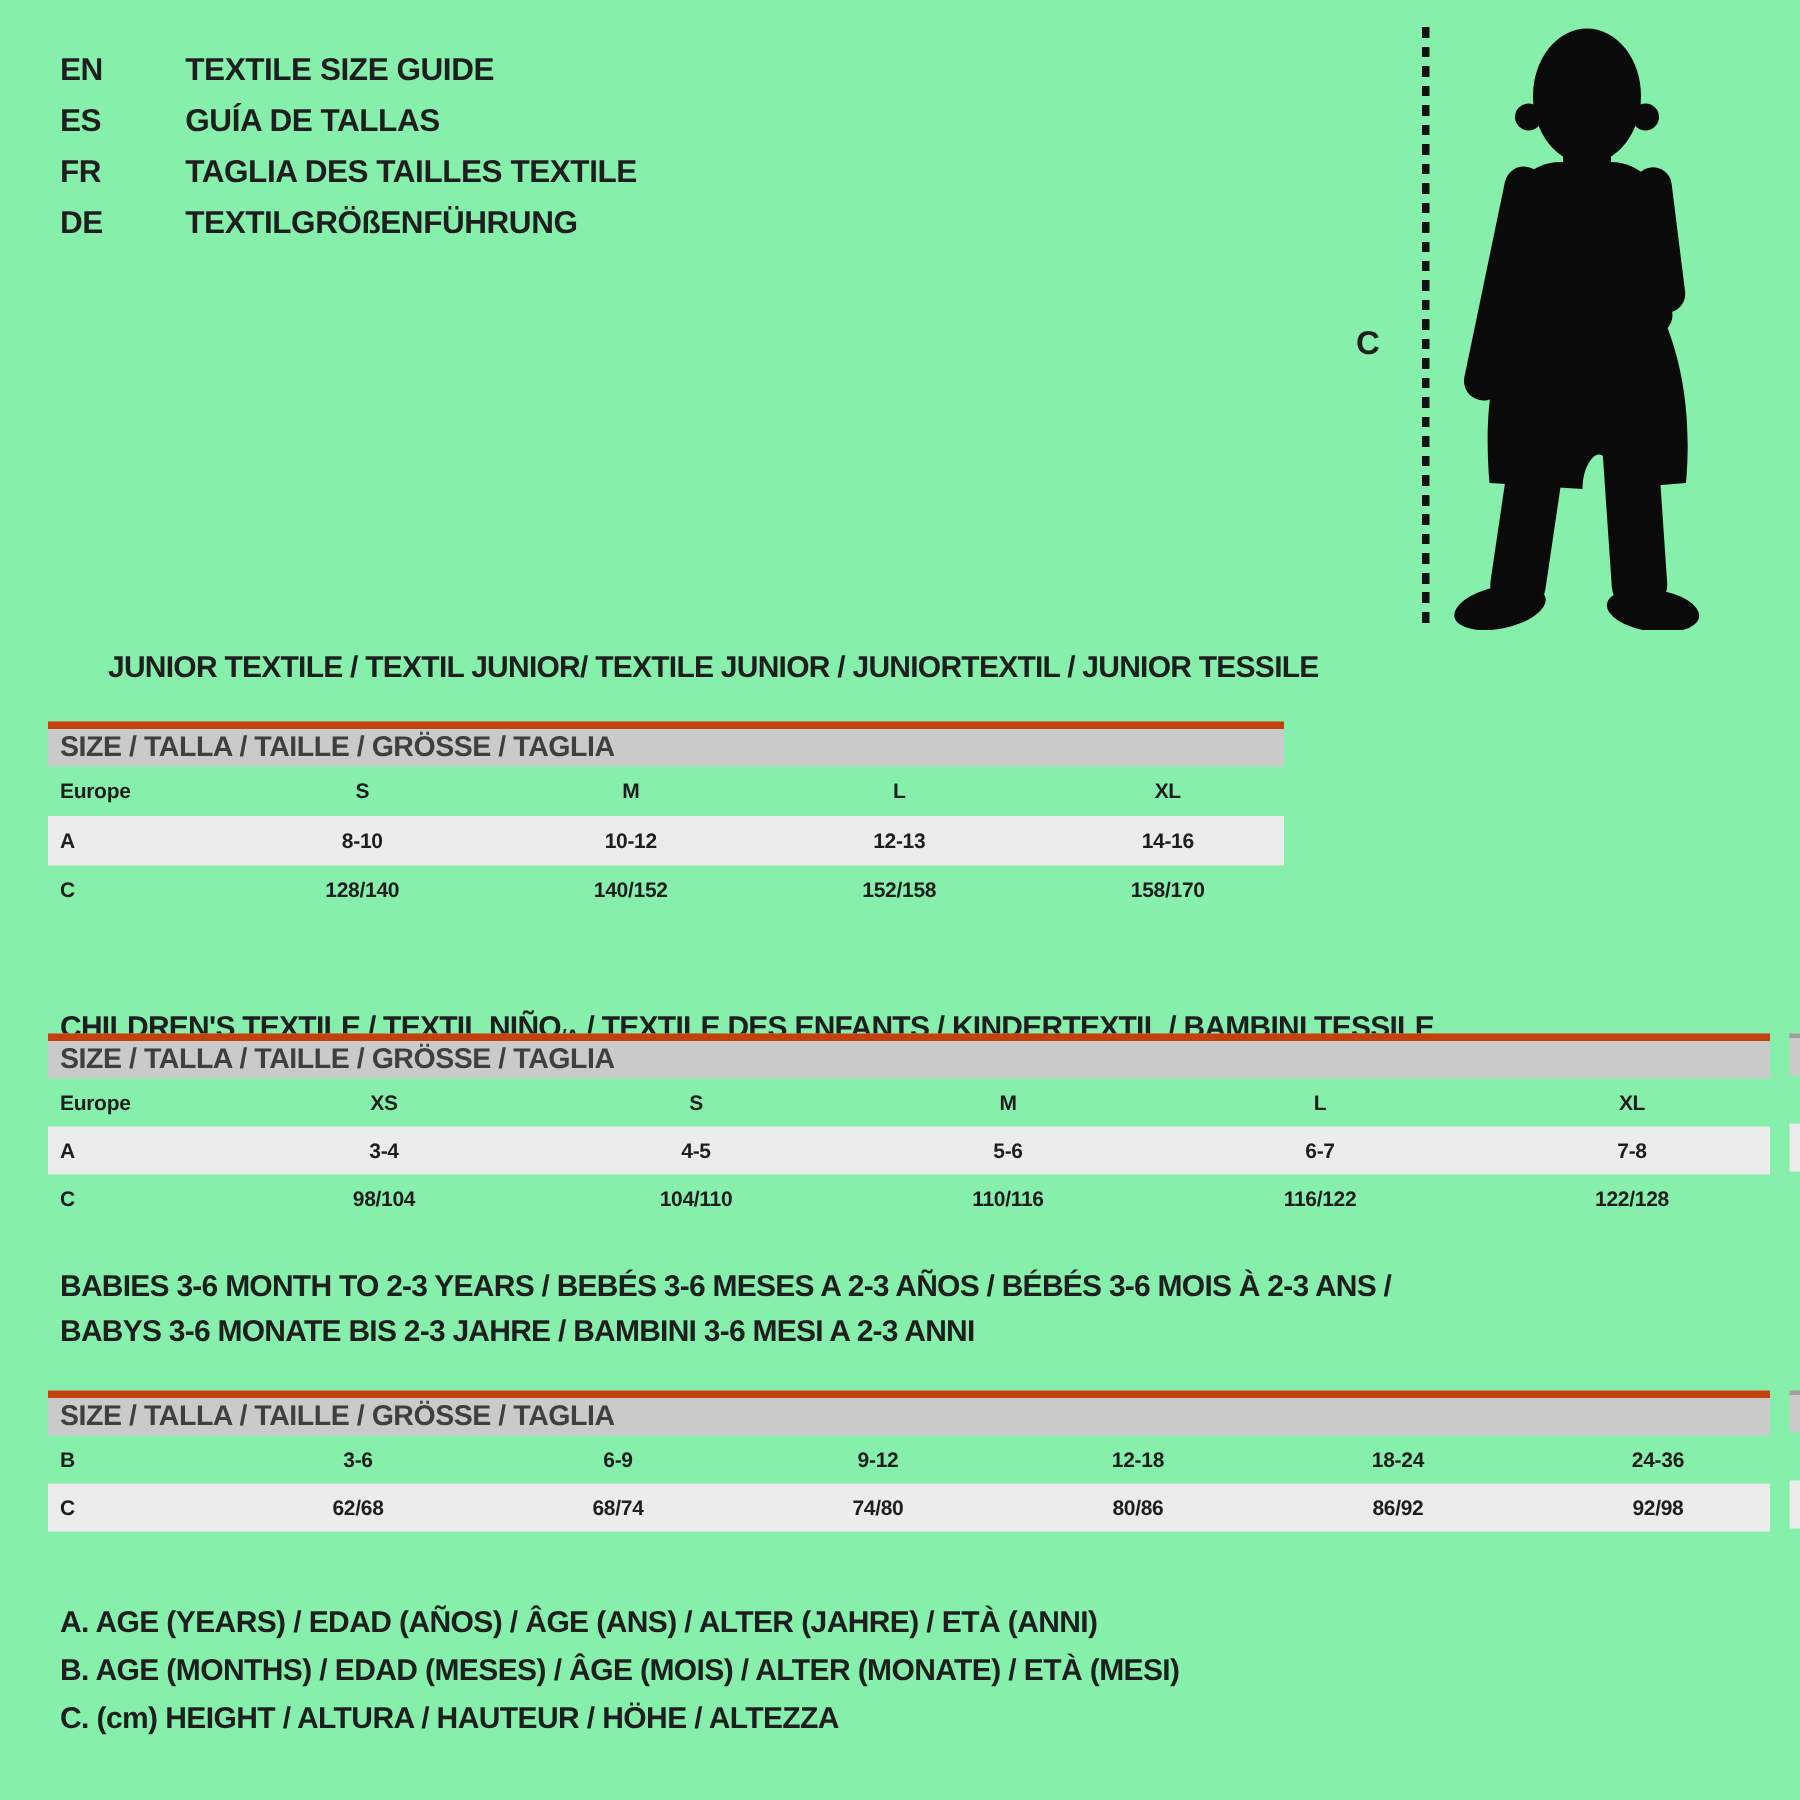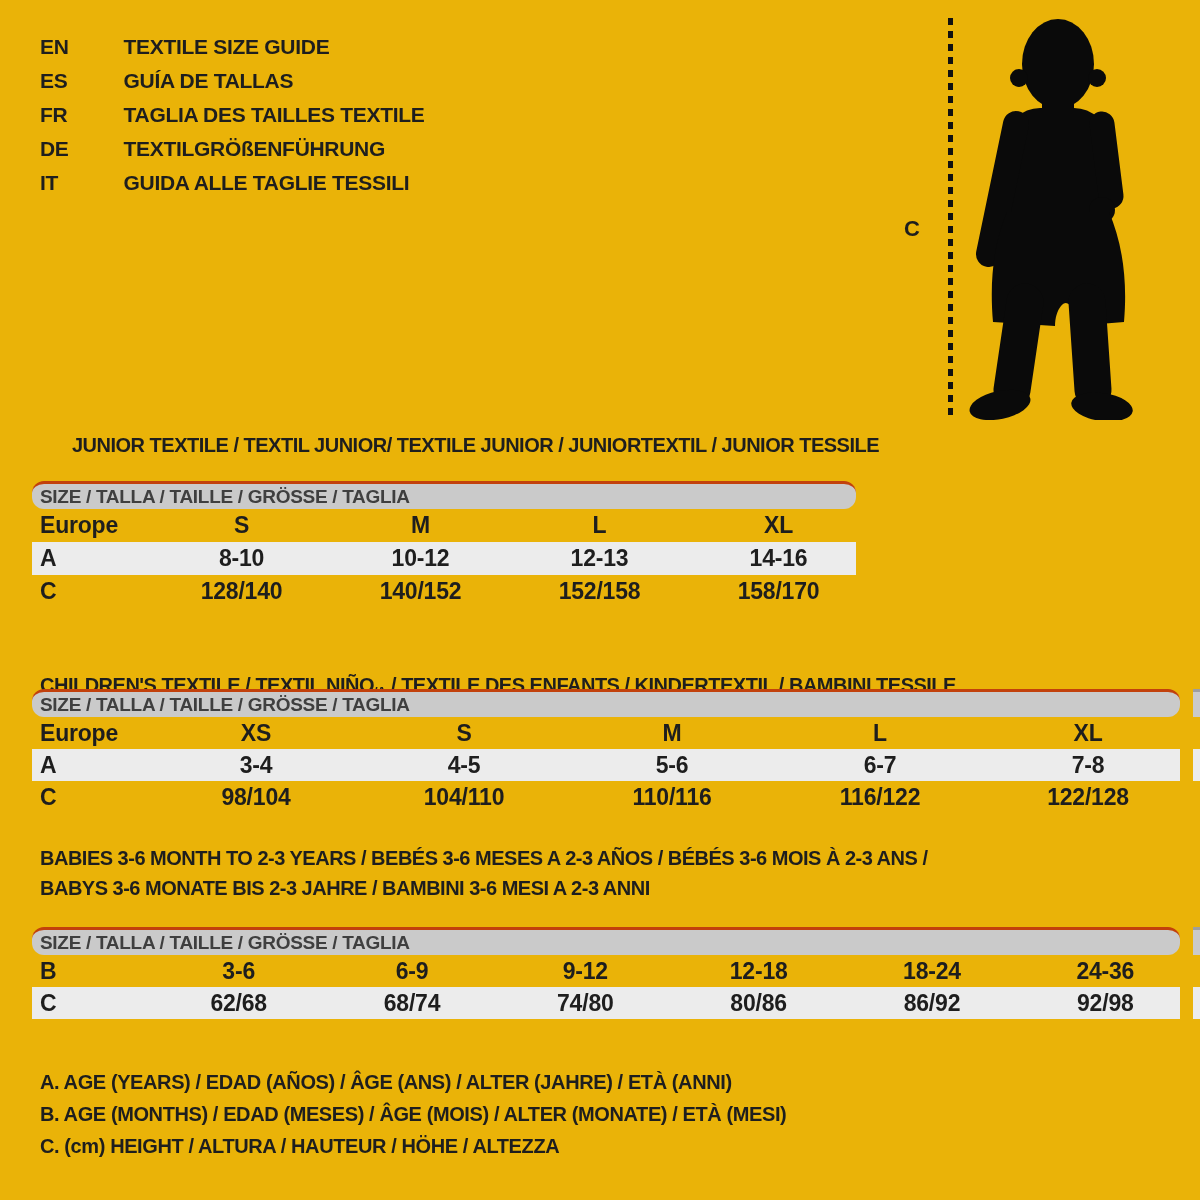"EN TEXTILE SIZE GUIDE" .page { background: #eab308 -> #86efac }
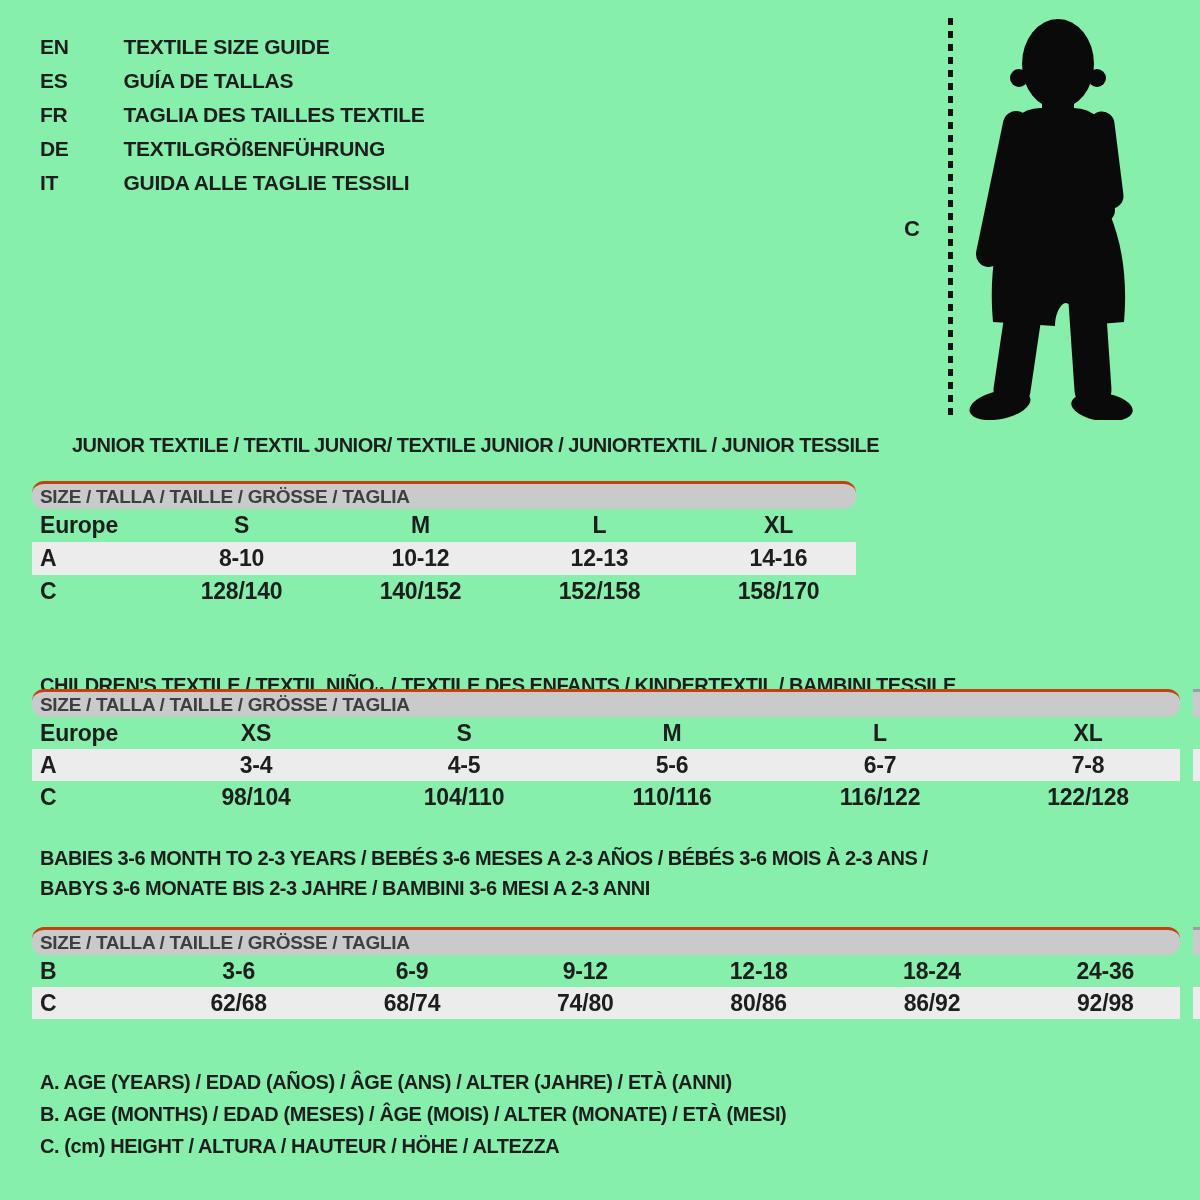"IT GUIDA ALLE TAGLIE TESSILI" div.lang-row { html: <div> <span>IT</span> <span>GUIDA ALLE TAGLIE TESSILI</span> </div> -> none }
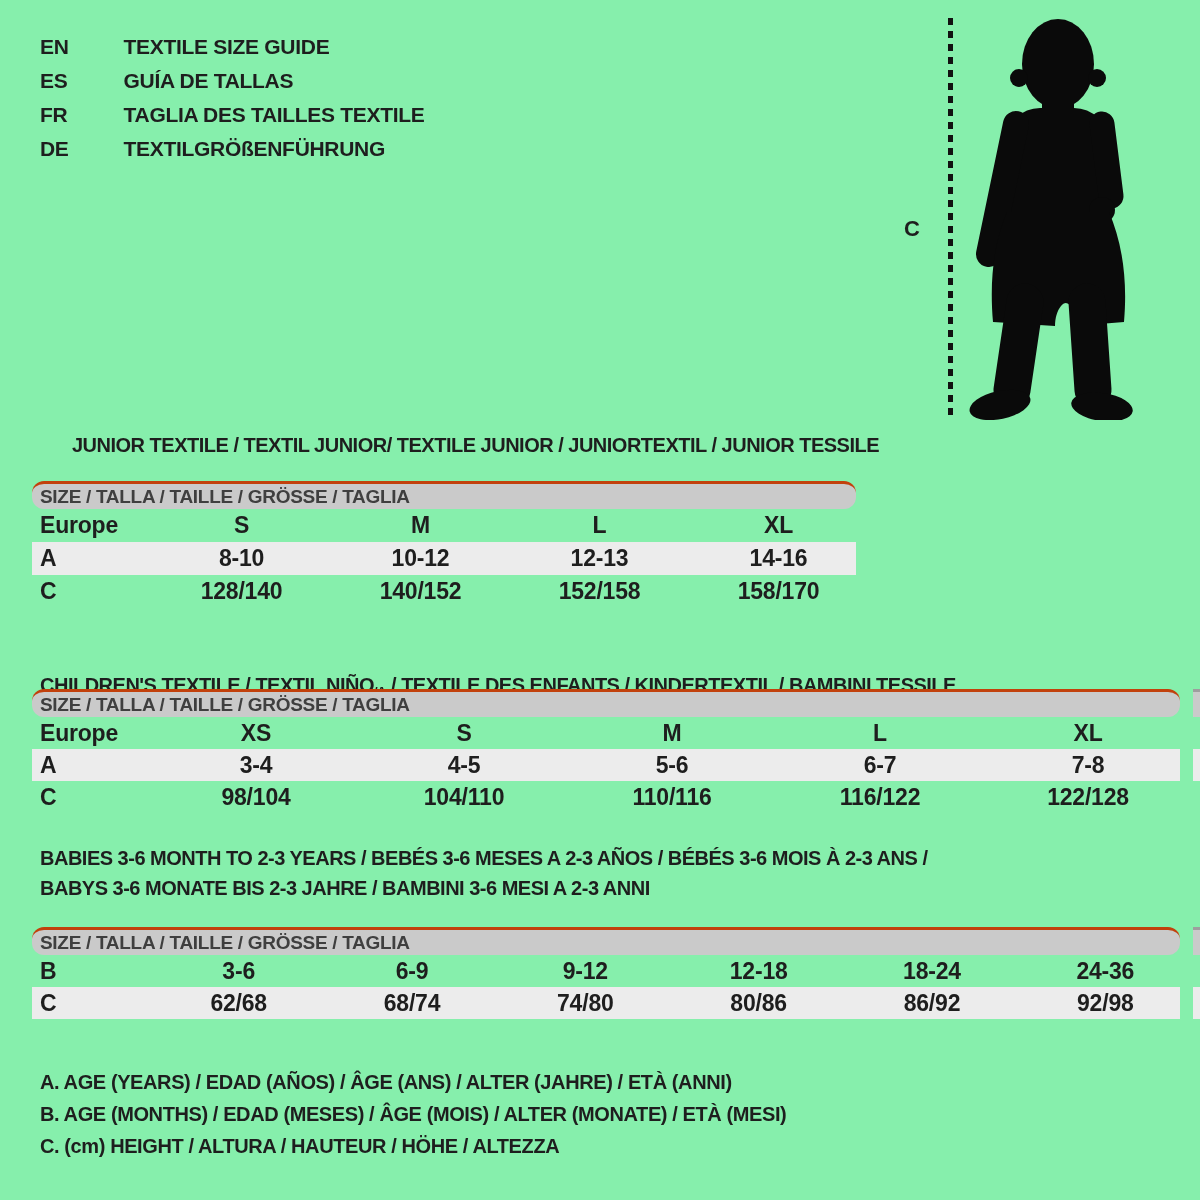"SIZE / TALLA / TAILLE" .size-bar { border-radius: 12px -> none; border-top: 3px solid #c2410c -> 5px solid #c2410c }
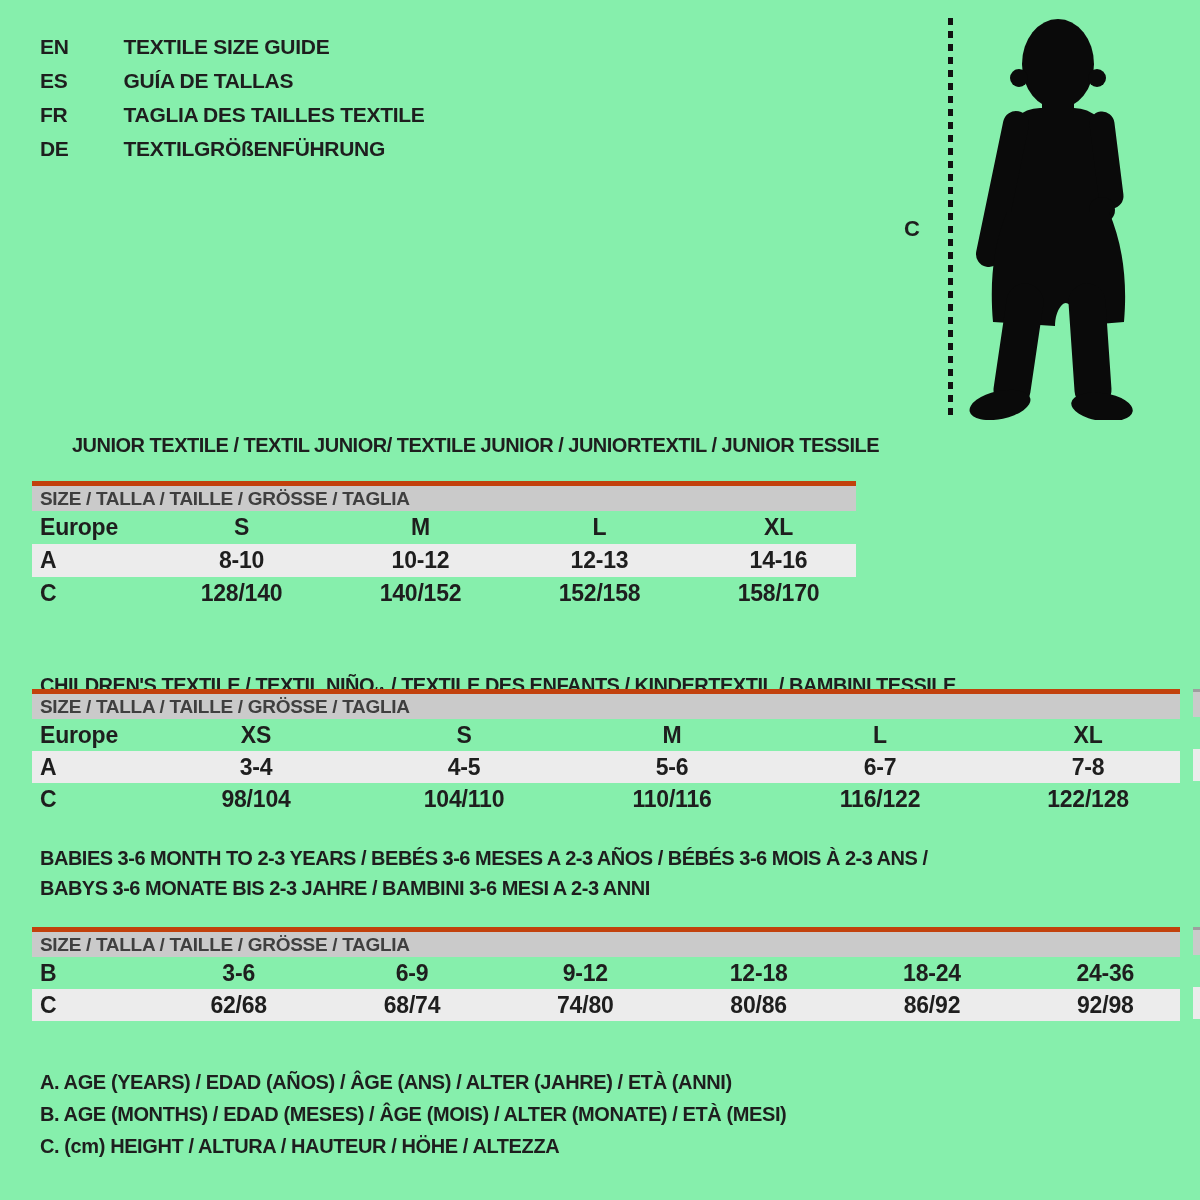"Europe" .trow { font-size: 23px -> 14px }
